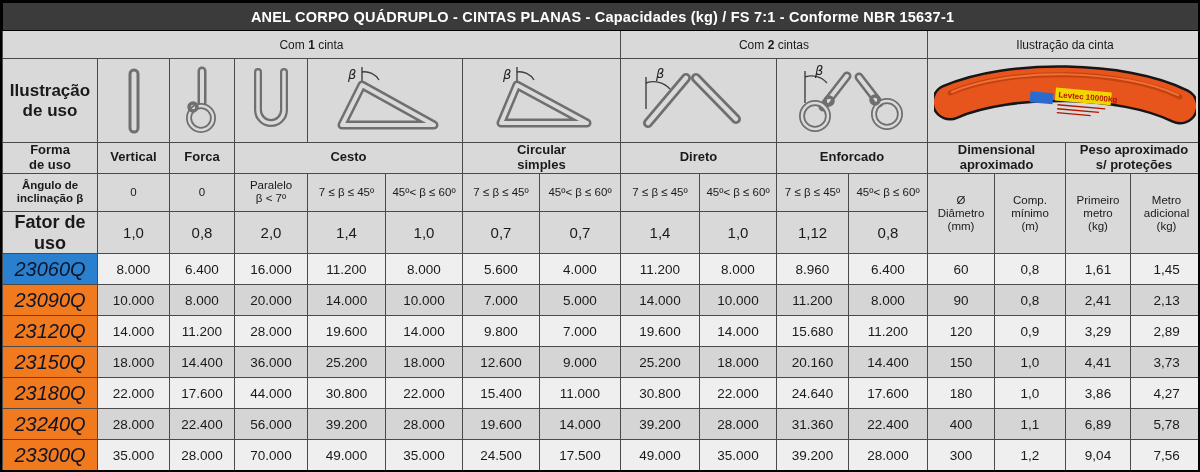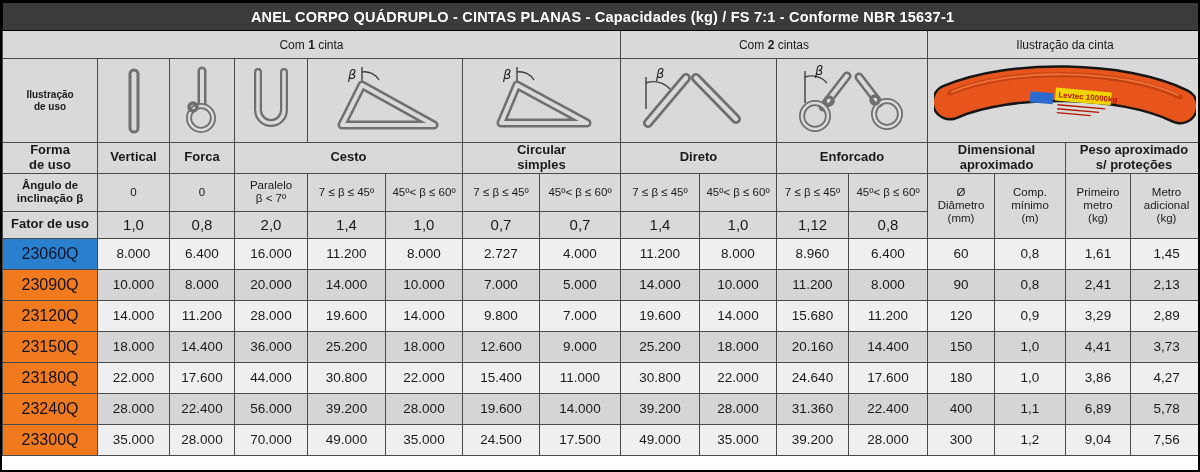"Ilustração" .rowlabel { font-size: 10px -> 17px }
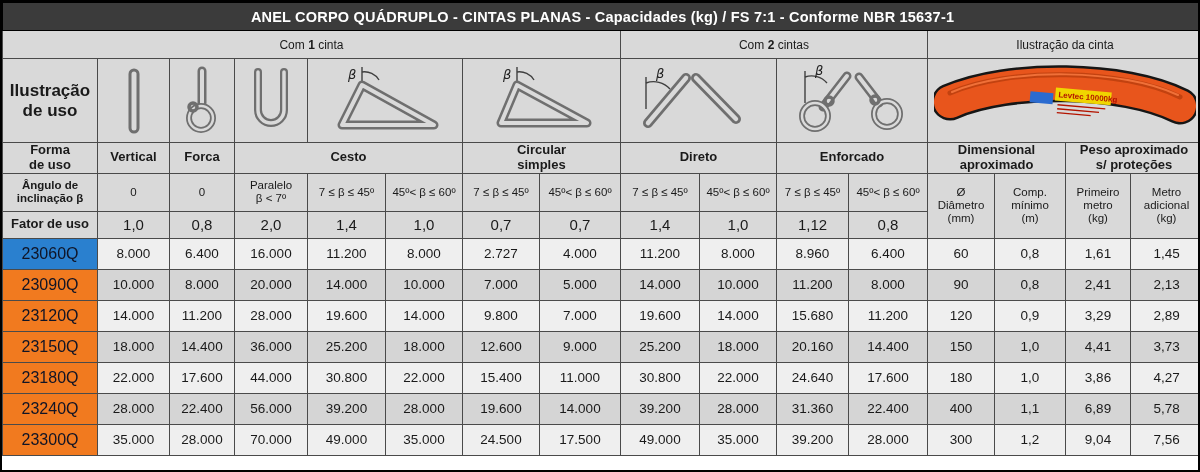"Fator de uso" .fator-row .rowlabel { font-size: 13px -> 18px }
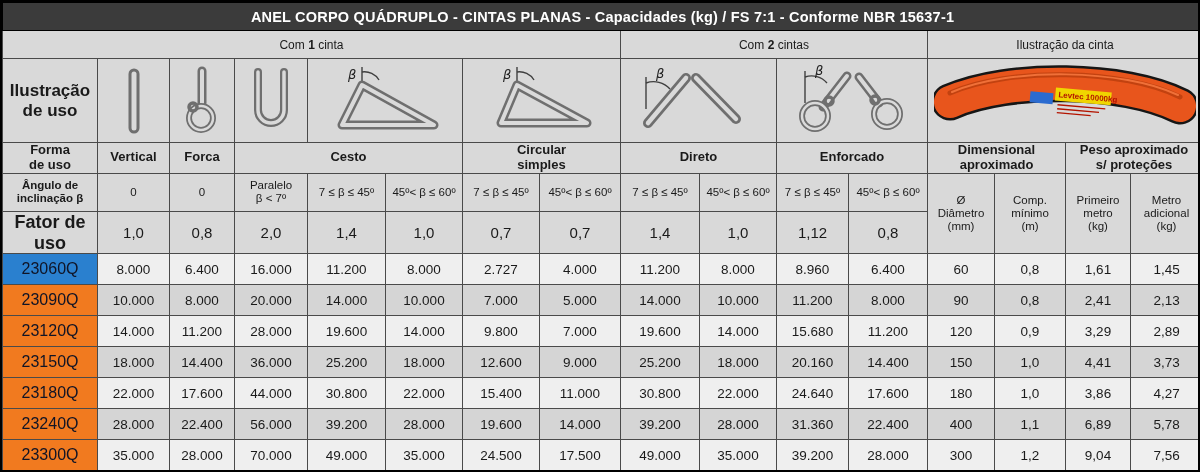"23060Q" .data td.code { font-size: 16px -> 20px; font-style: none -> italic }
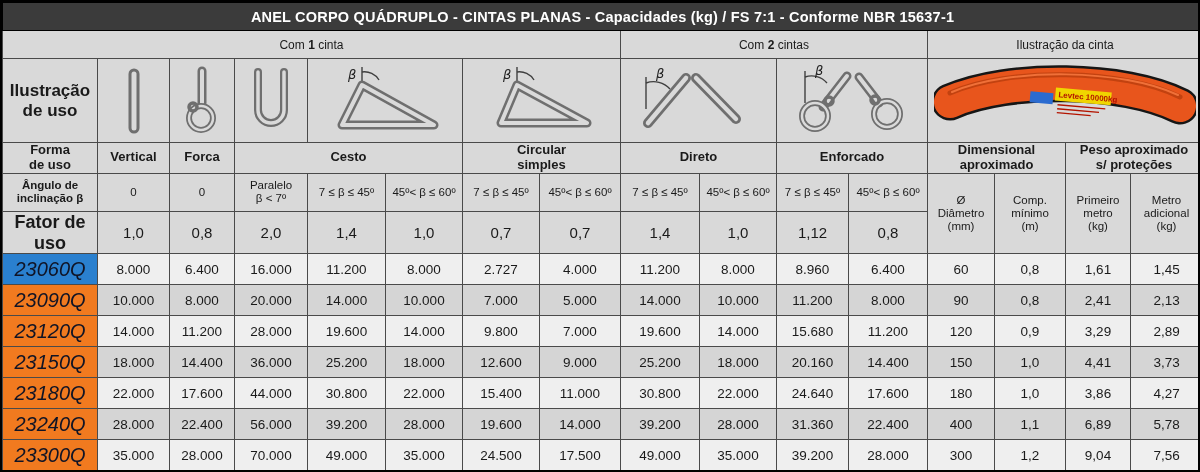"2.727" td { text: 2.727 -> 5.600 }
